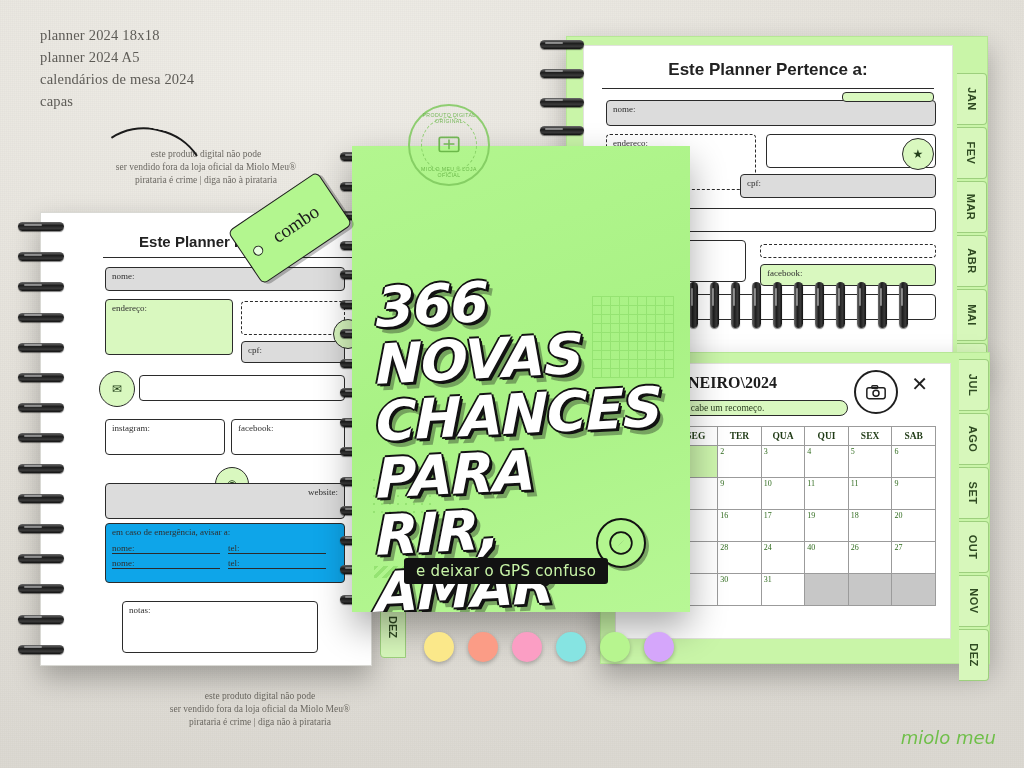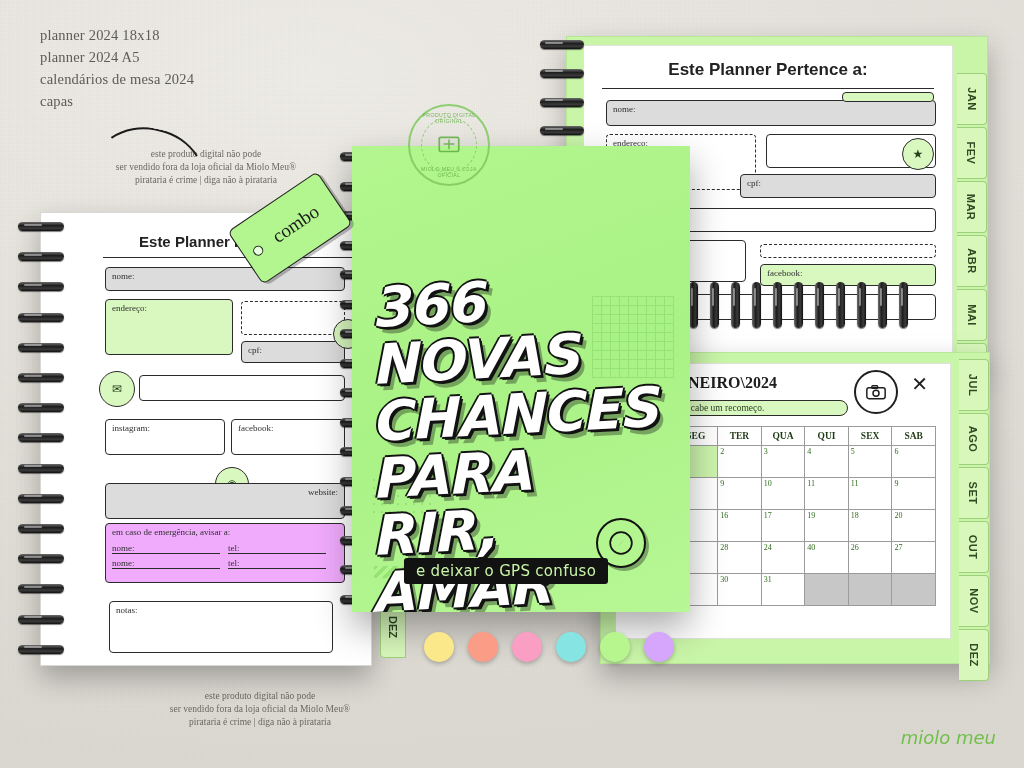"em caso de emergência, avisar" div.field { background: #f0abfc -> #0ea5e9 }
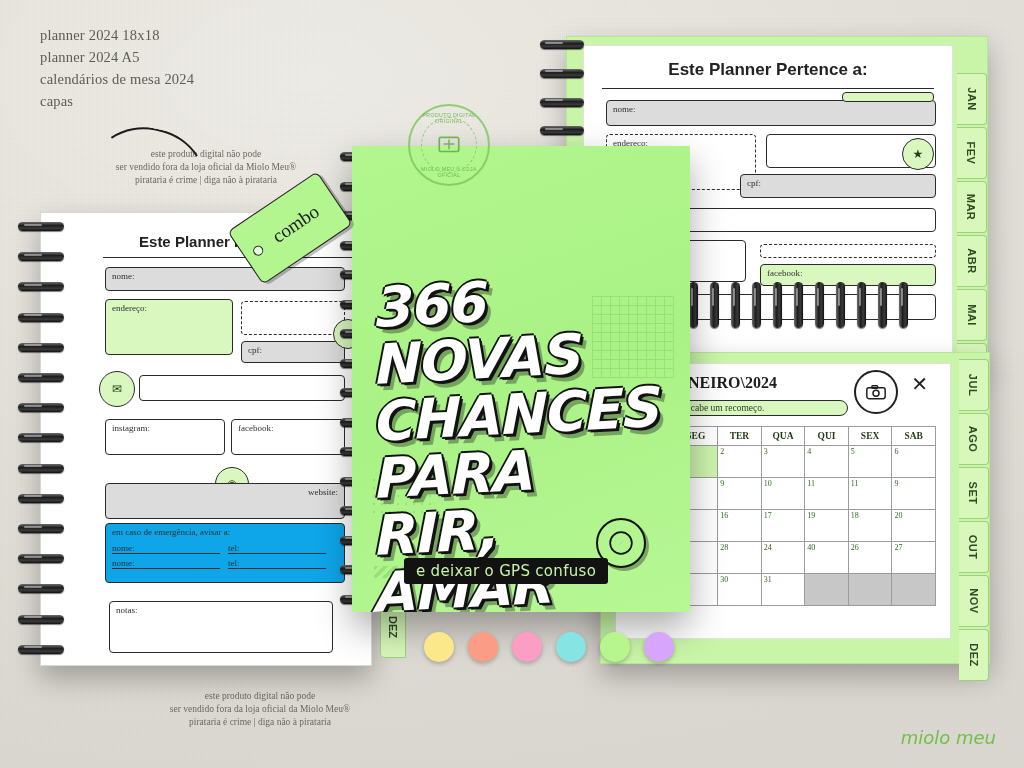"notas:" div.field { left: 16px -> 29px; width: 224px -> 196px }
